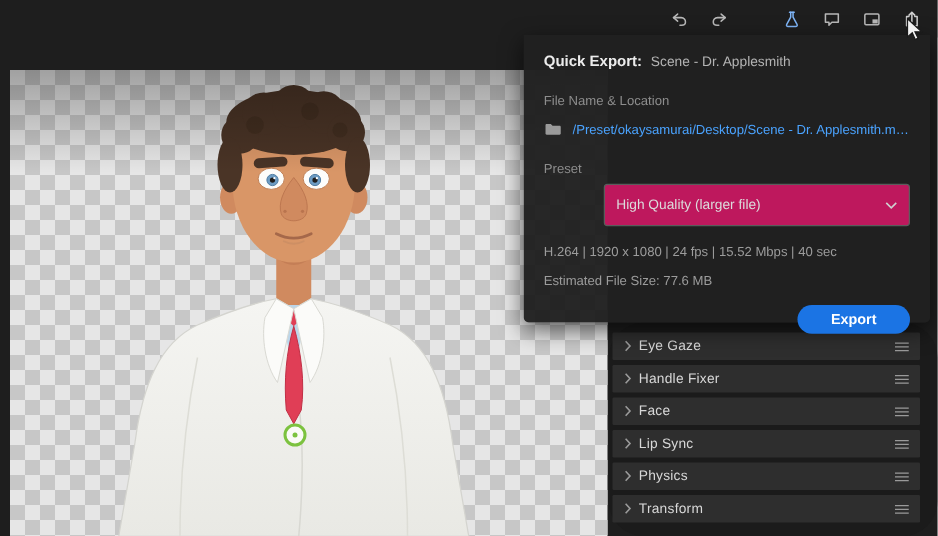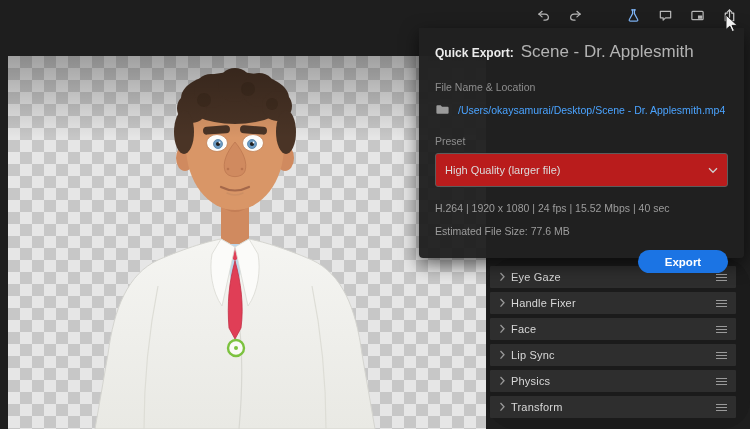"Scene - Dr. Applesmith" .qe-scene { font-size: 17px -> 11px }
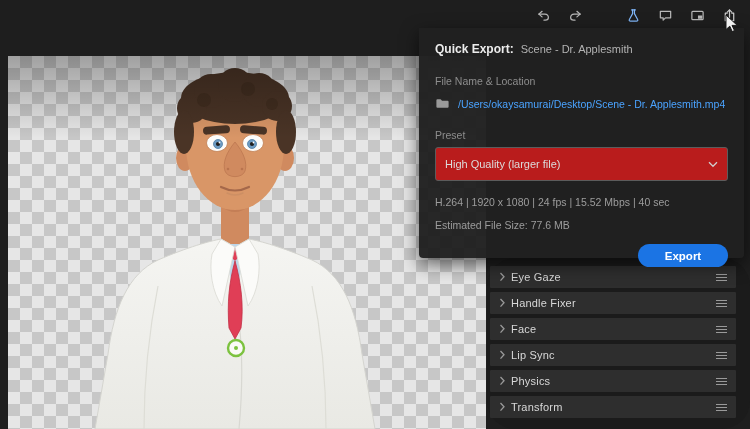"/Users/okaysamurai/Desktop/Scene - Dr." span.qe-path { text: /Users/okaysamurai/Desktop/Scene -> /Preset/okaysamurai/Desktop/Scene }
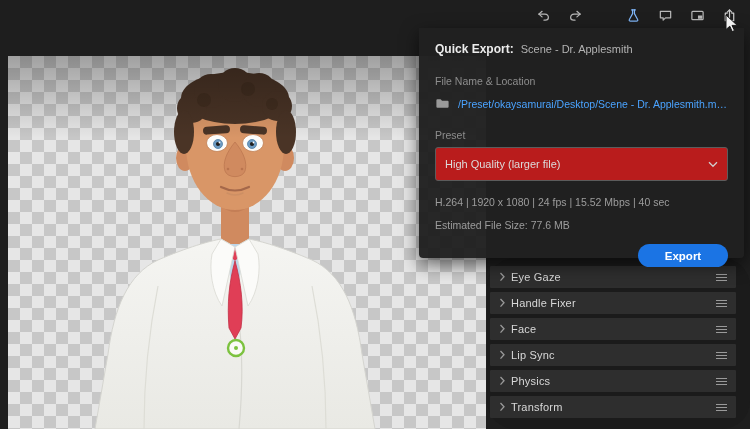"High Quality (larger file)" .qe-select { background: #b91c1c -> #be185d; margin-left: none -> 48px }
